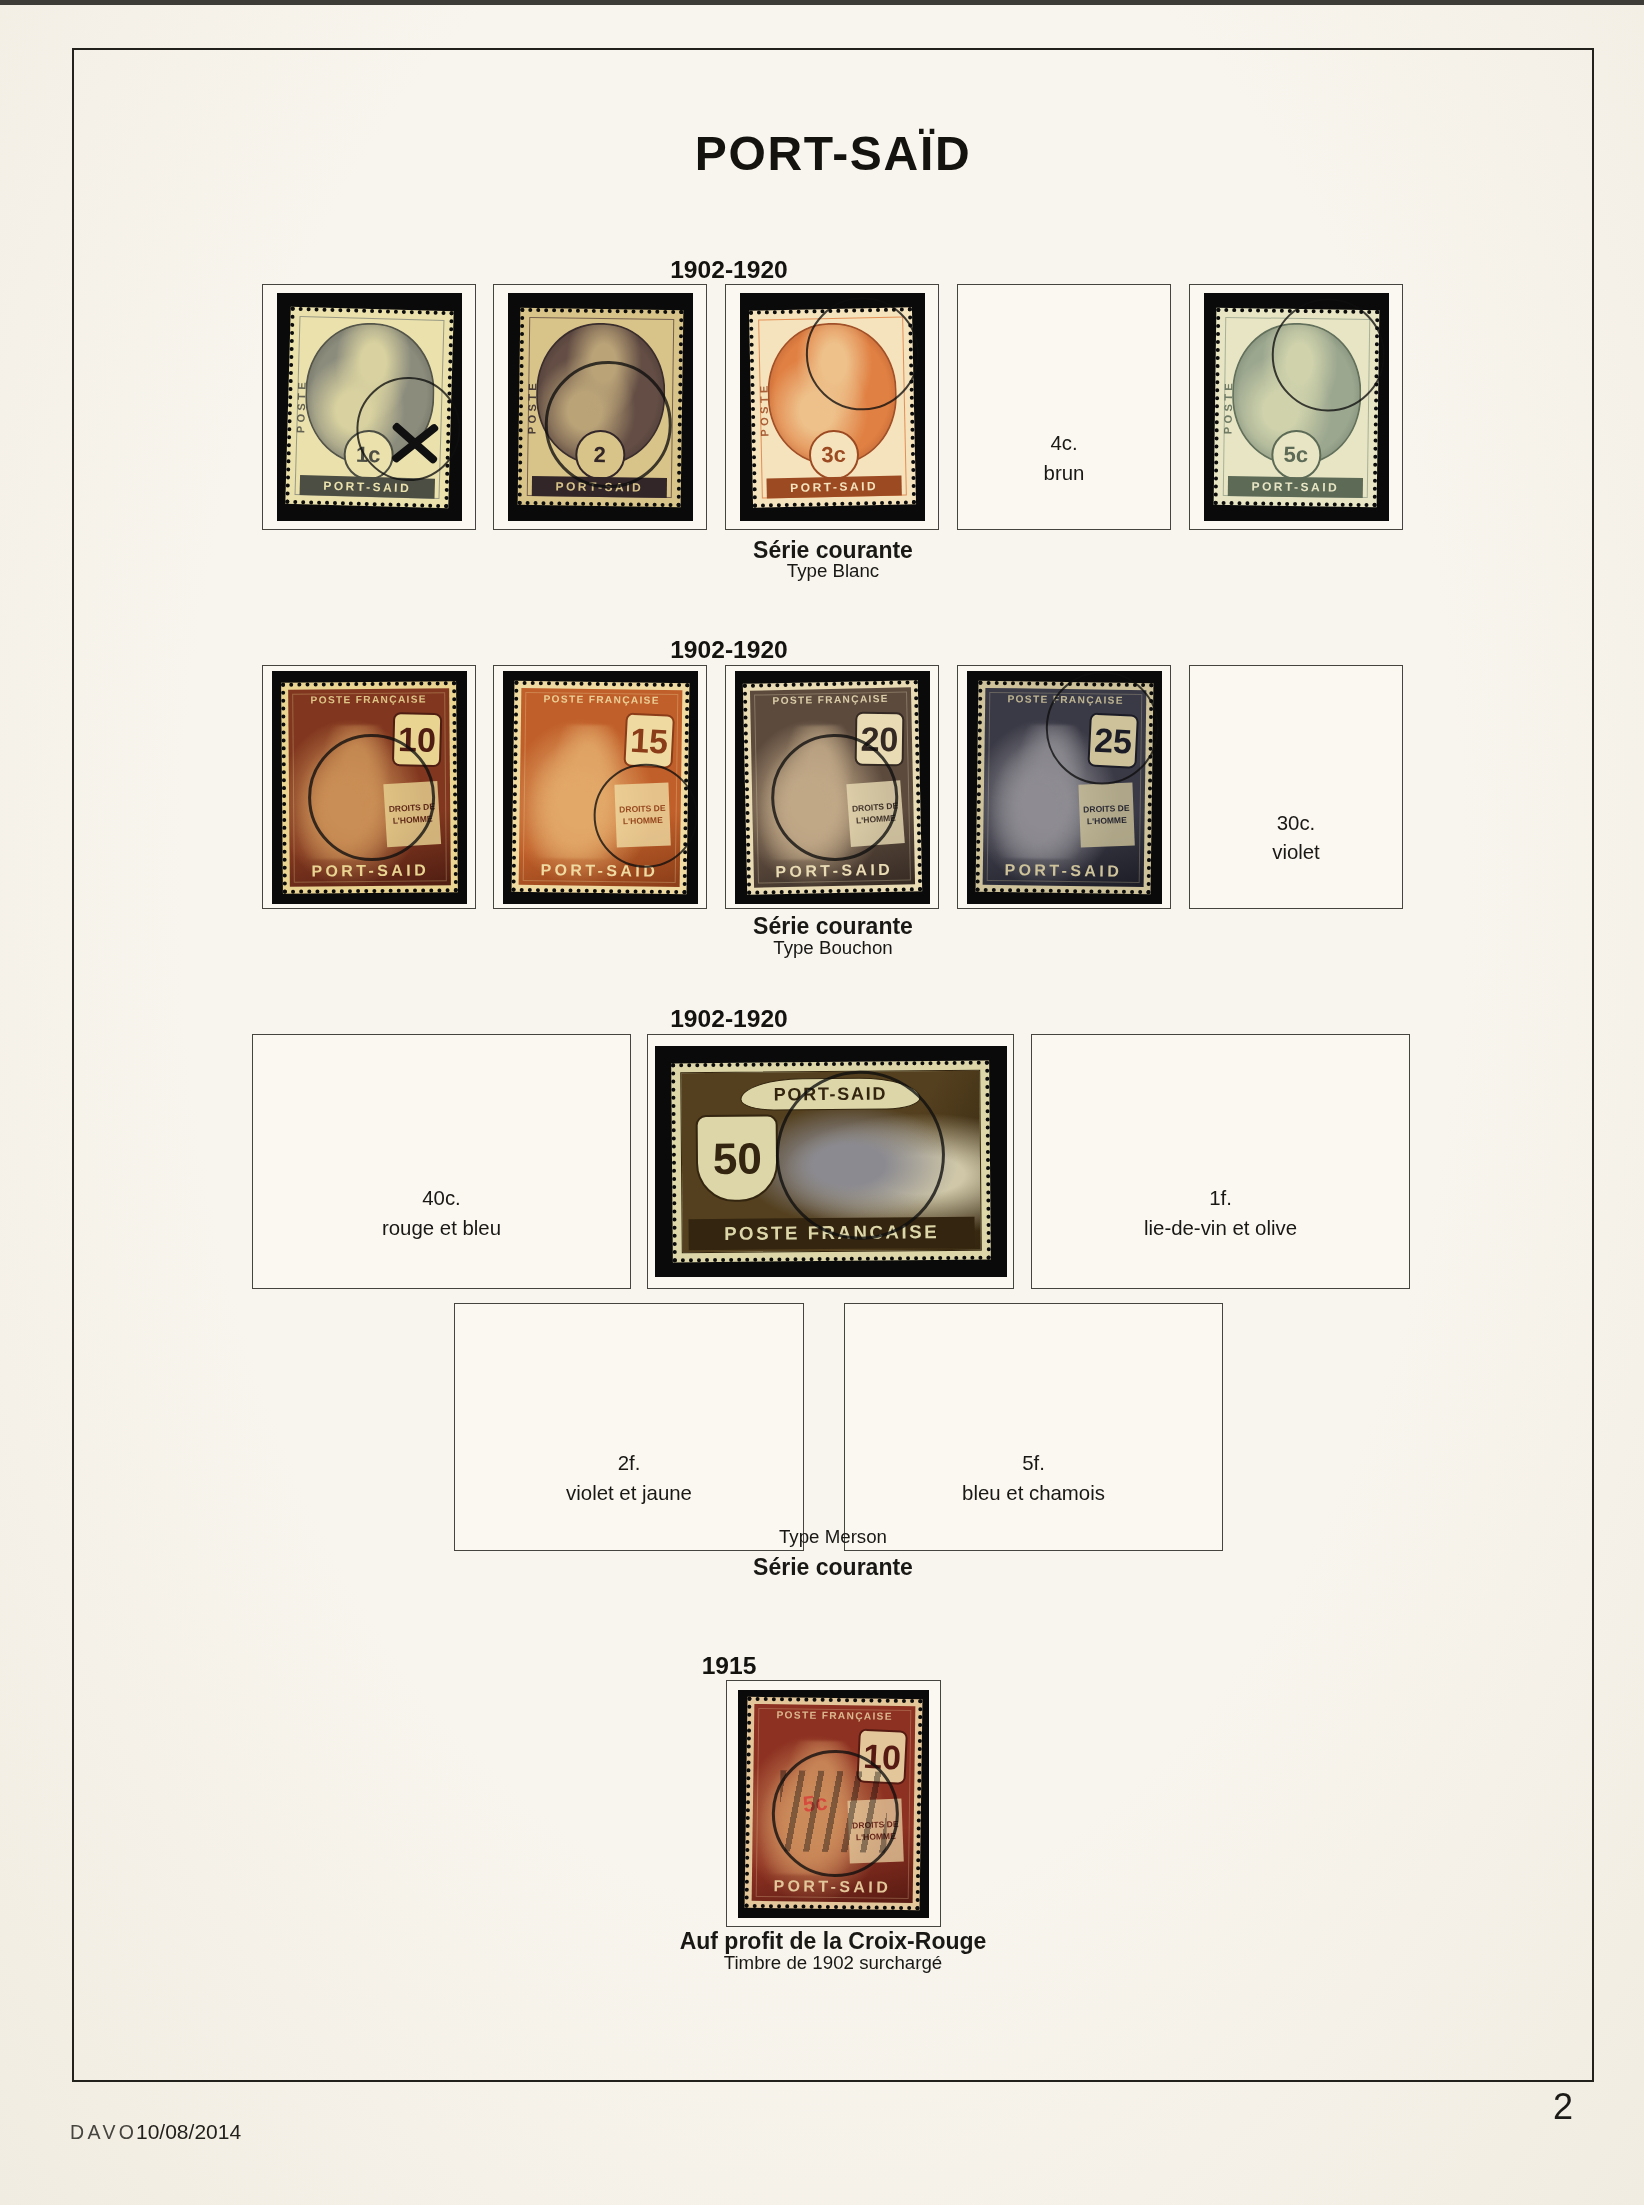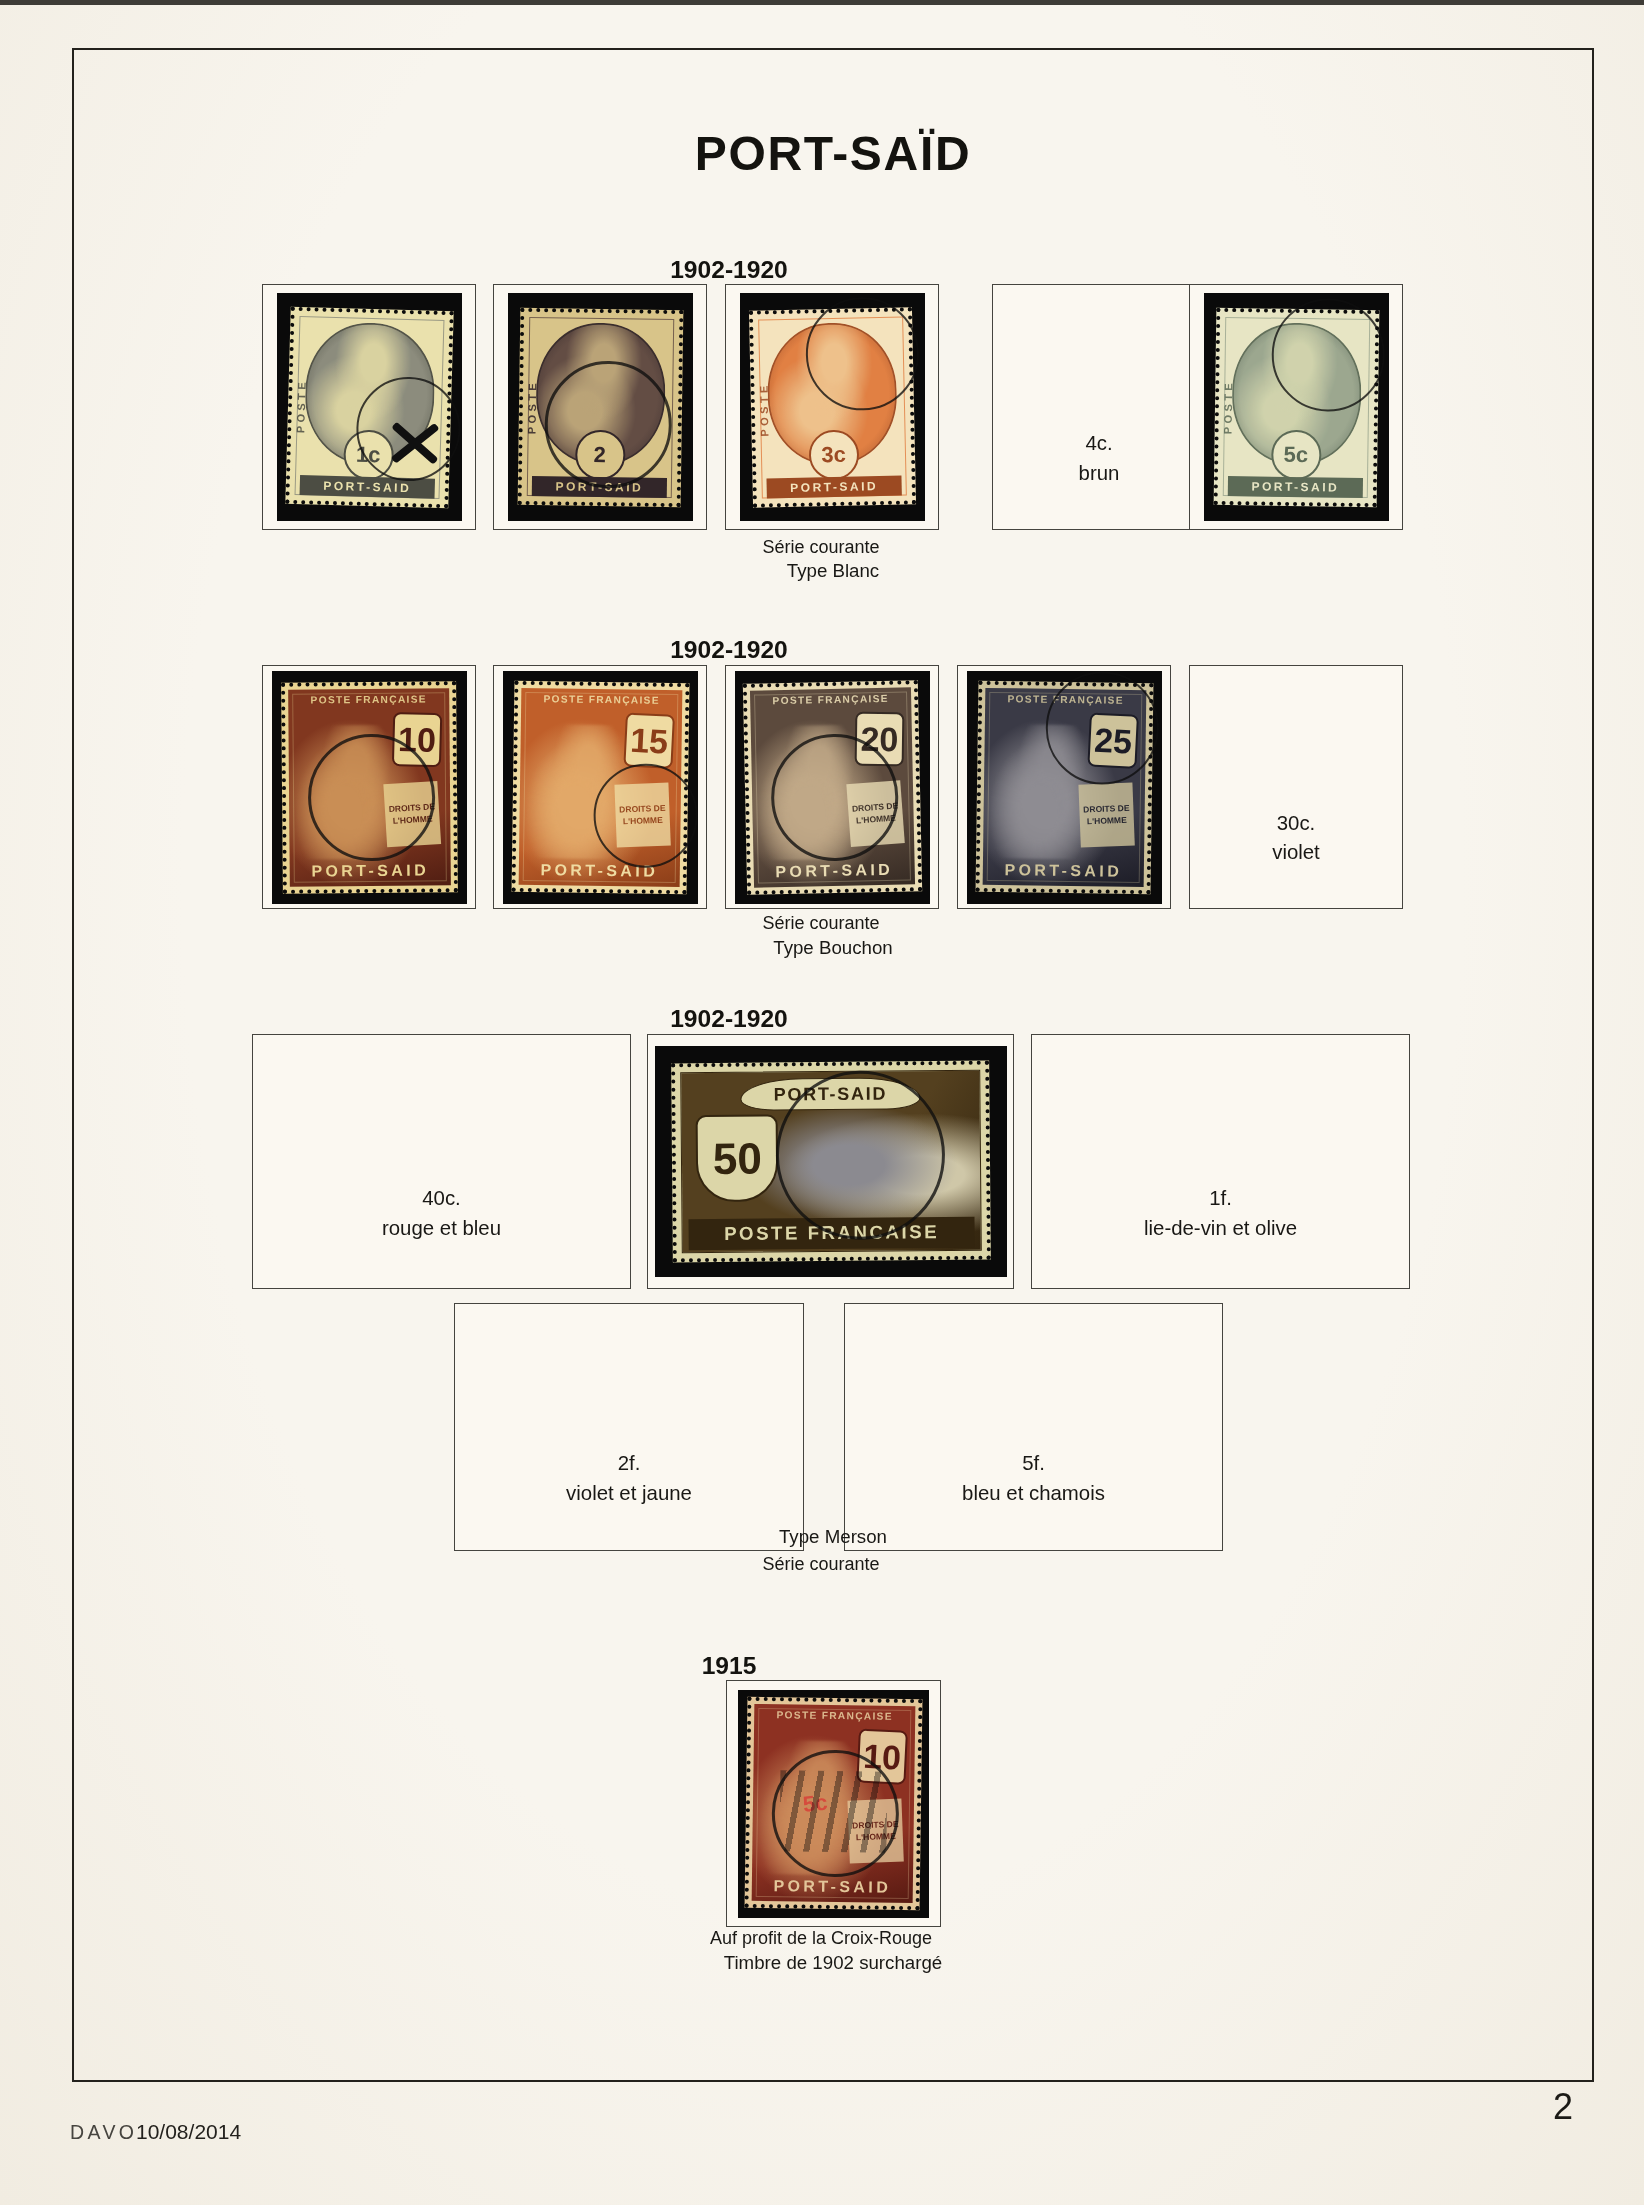"4c." div.slot { left: 992px -> 957px }
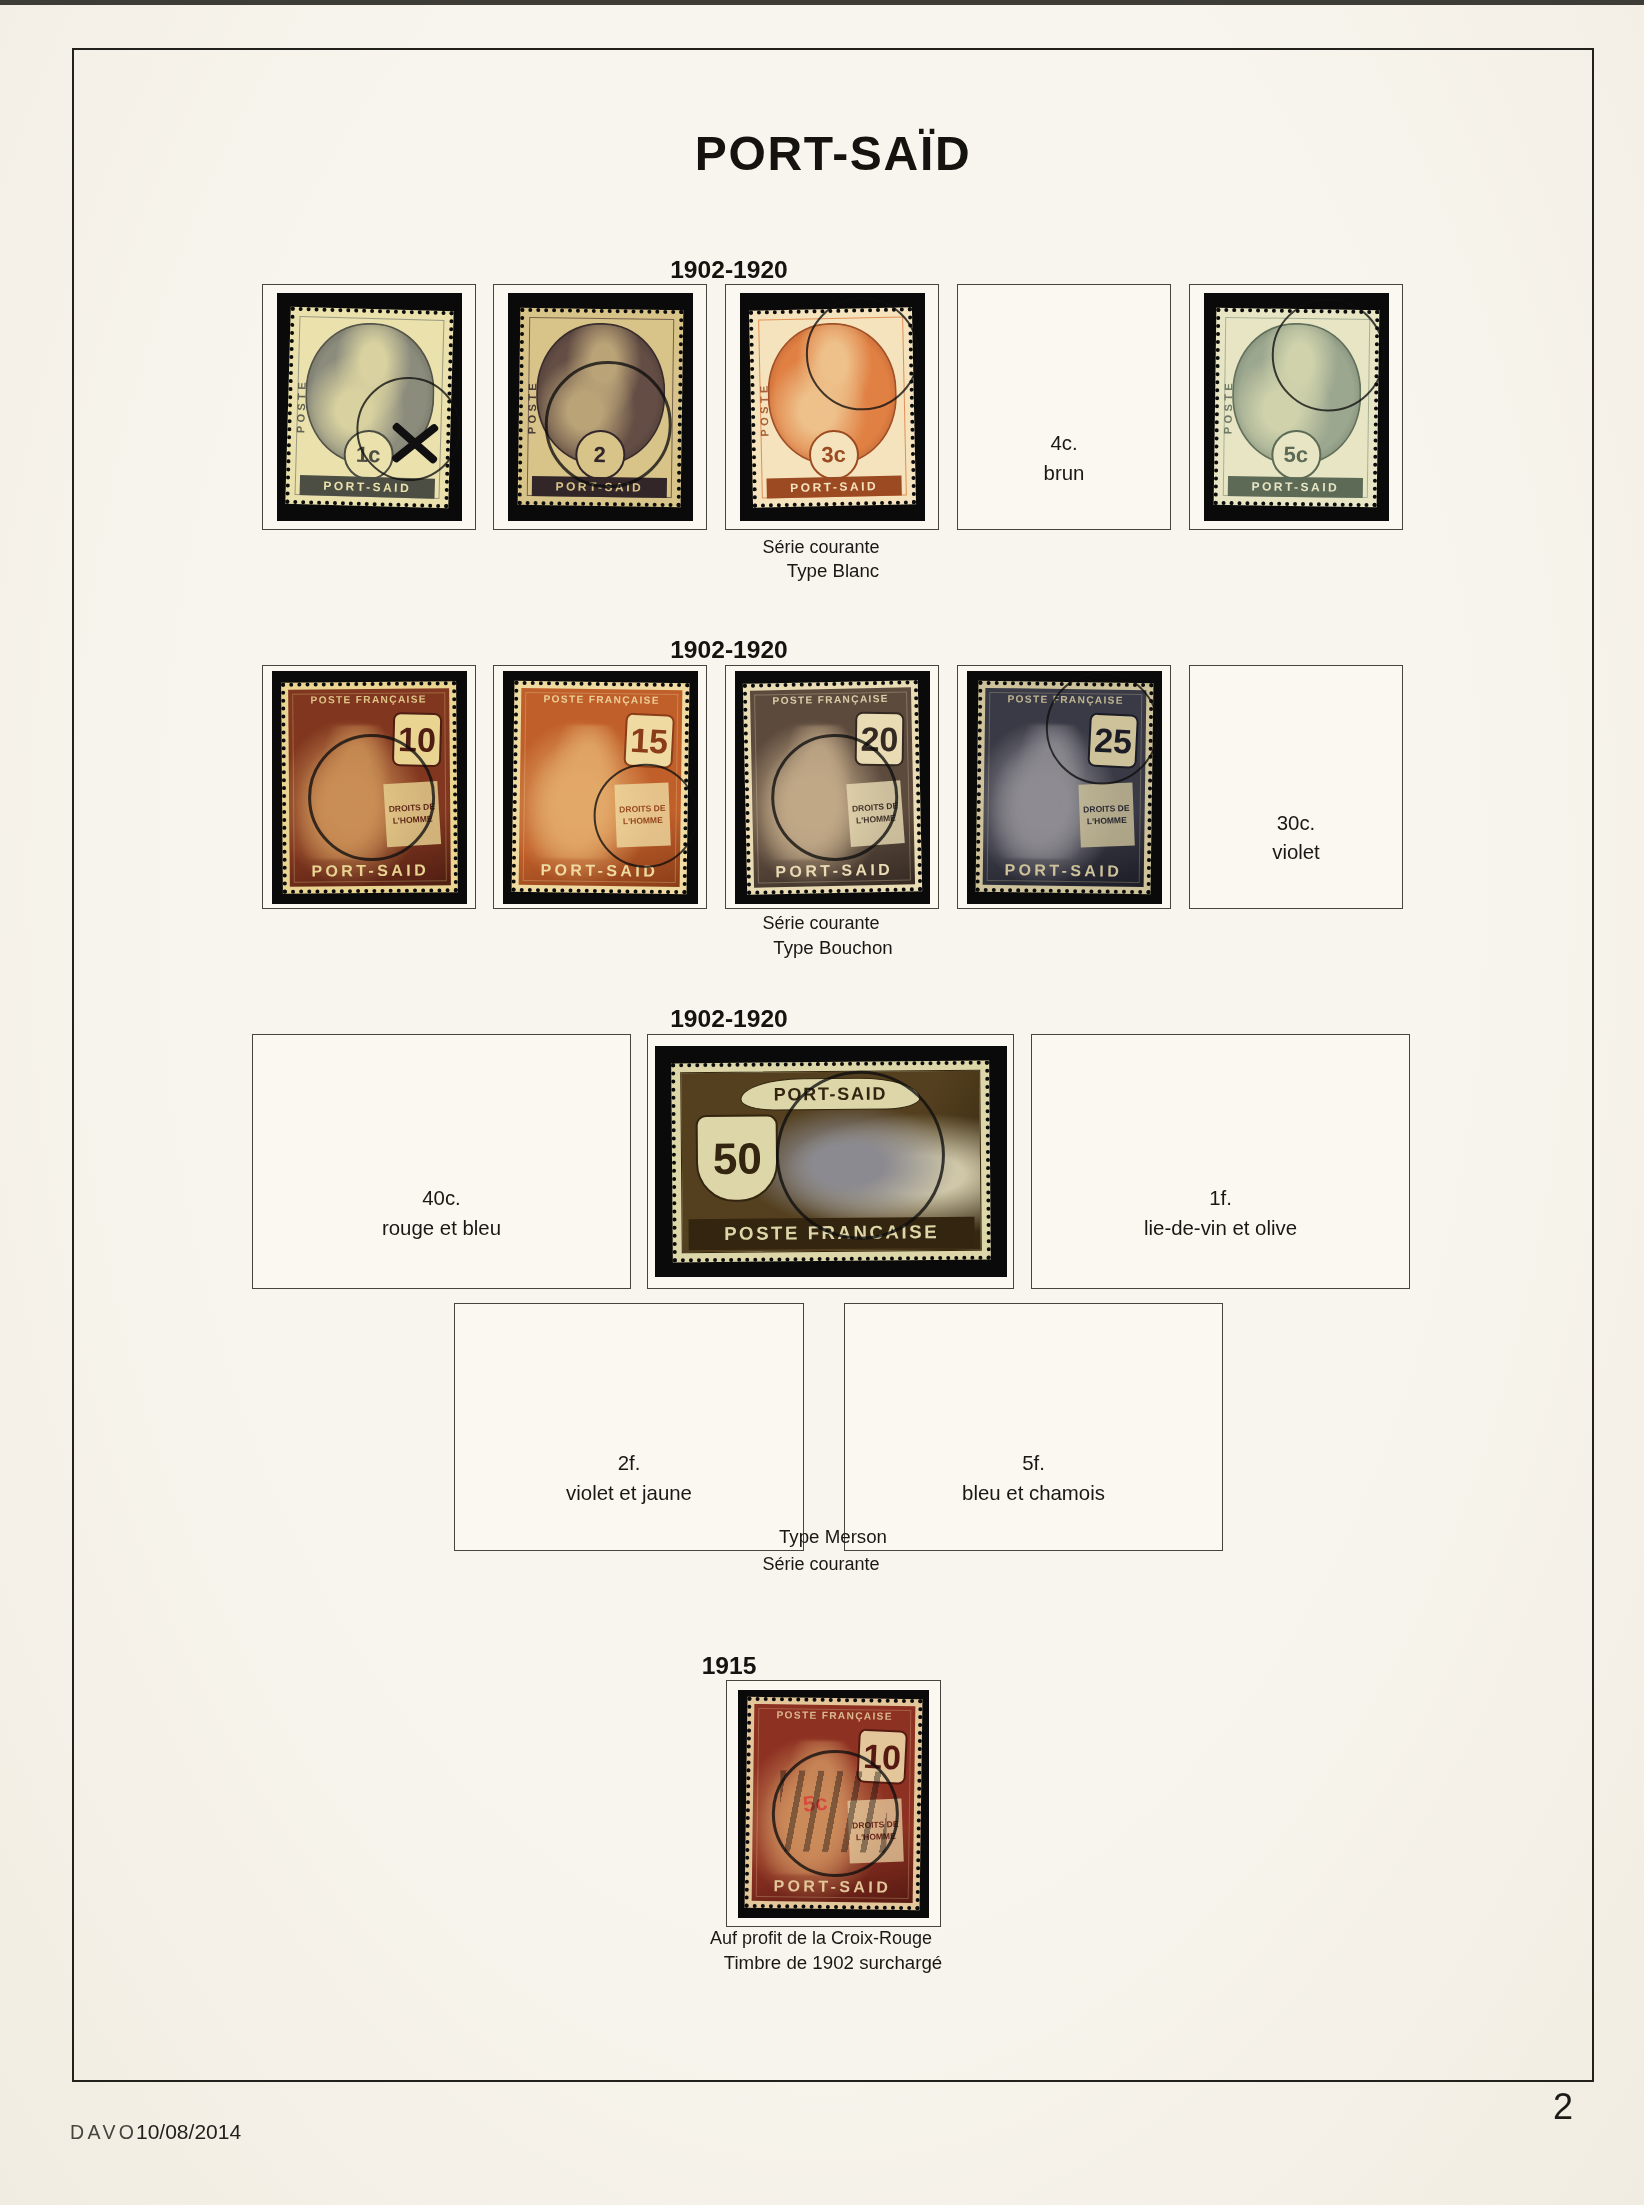"Série courante" .caption-1 { font-size: 18px -> 23px; font-weight: 400 -> 700; left: 60px -> 72px }
